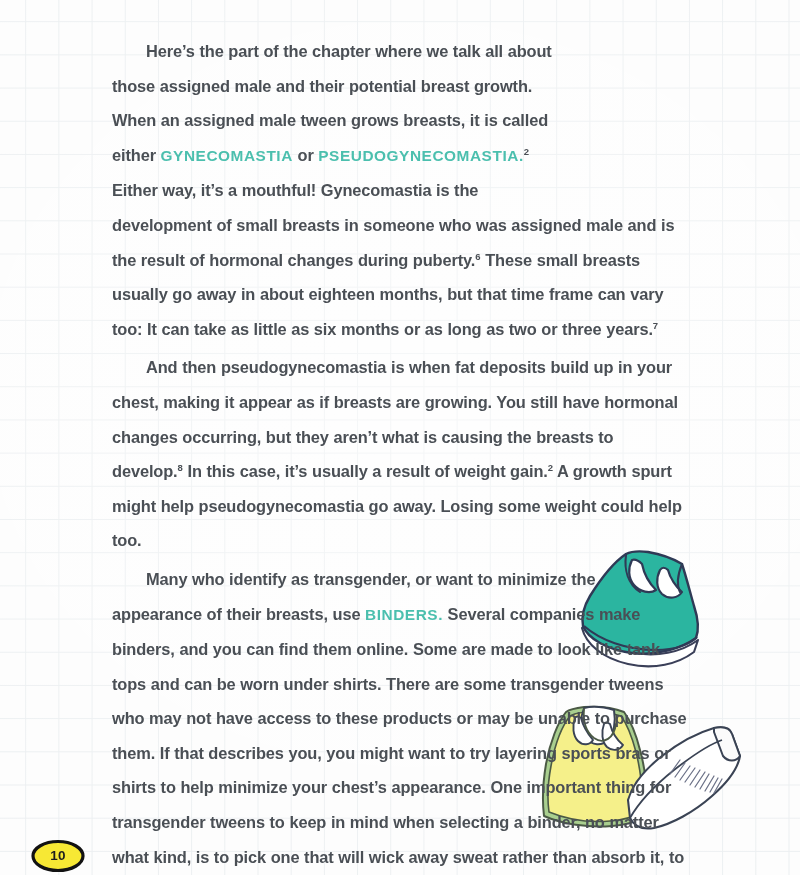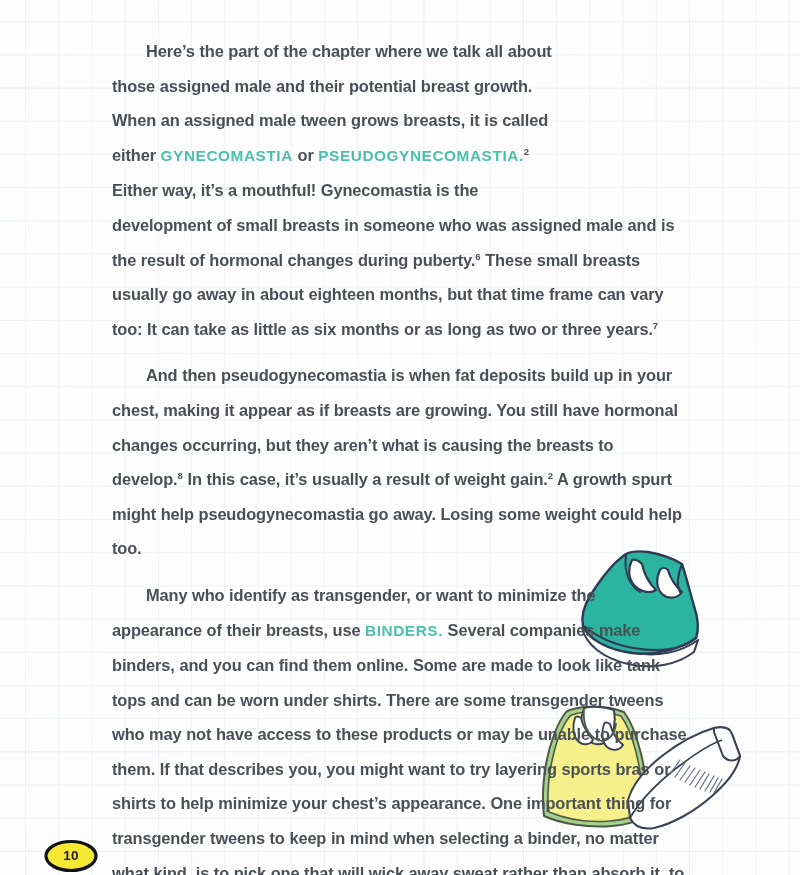"And then pseudogynecomastia is when" p.para + p.para { margin-top: 12px -> 4px }
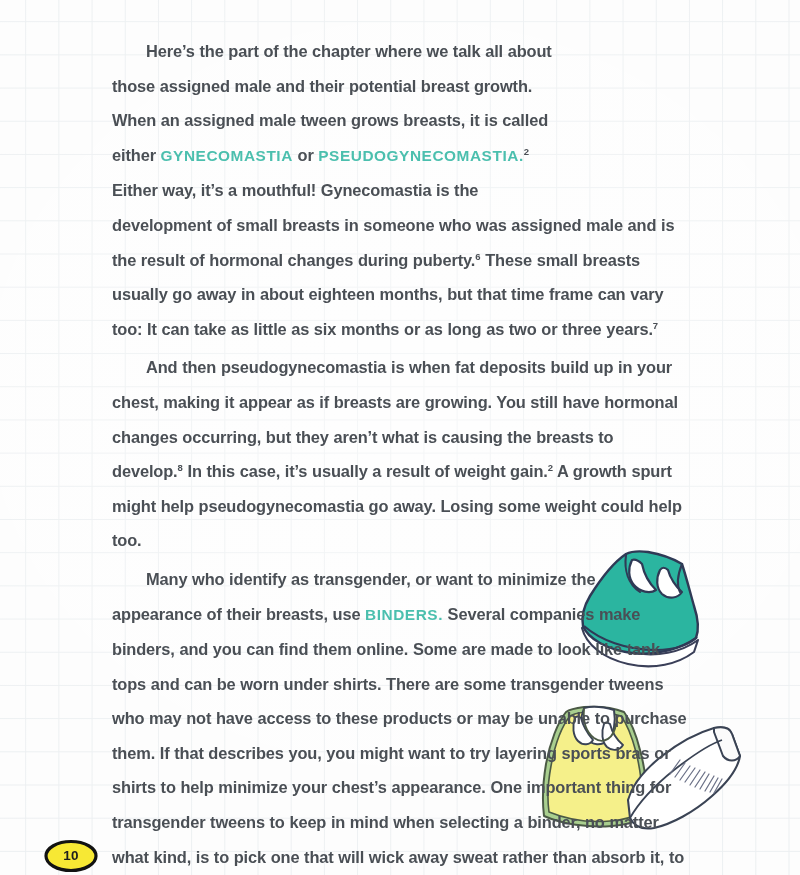"10" #page-number { left: 43px -> 30px }
